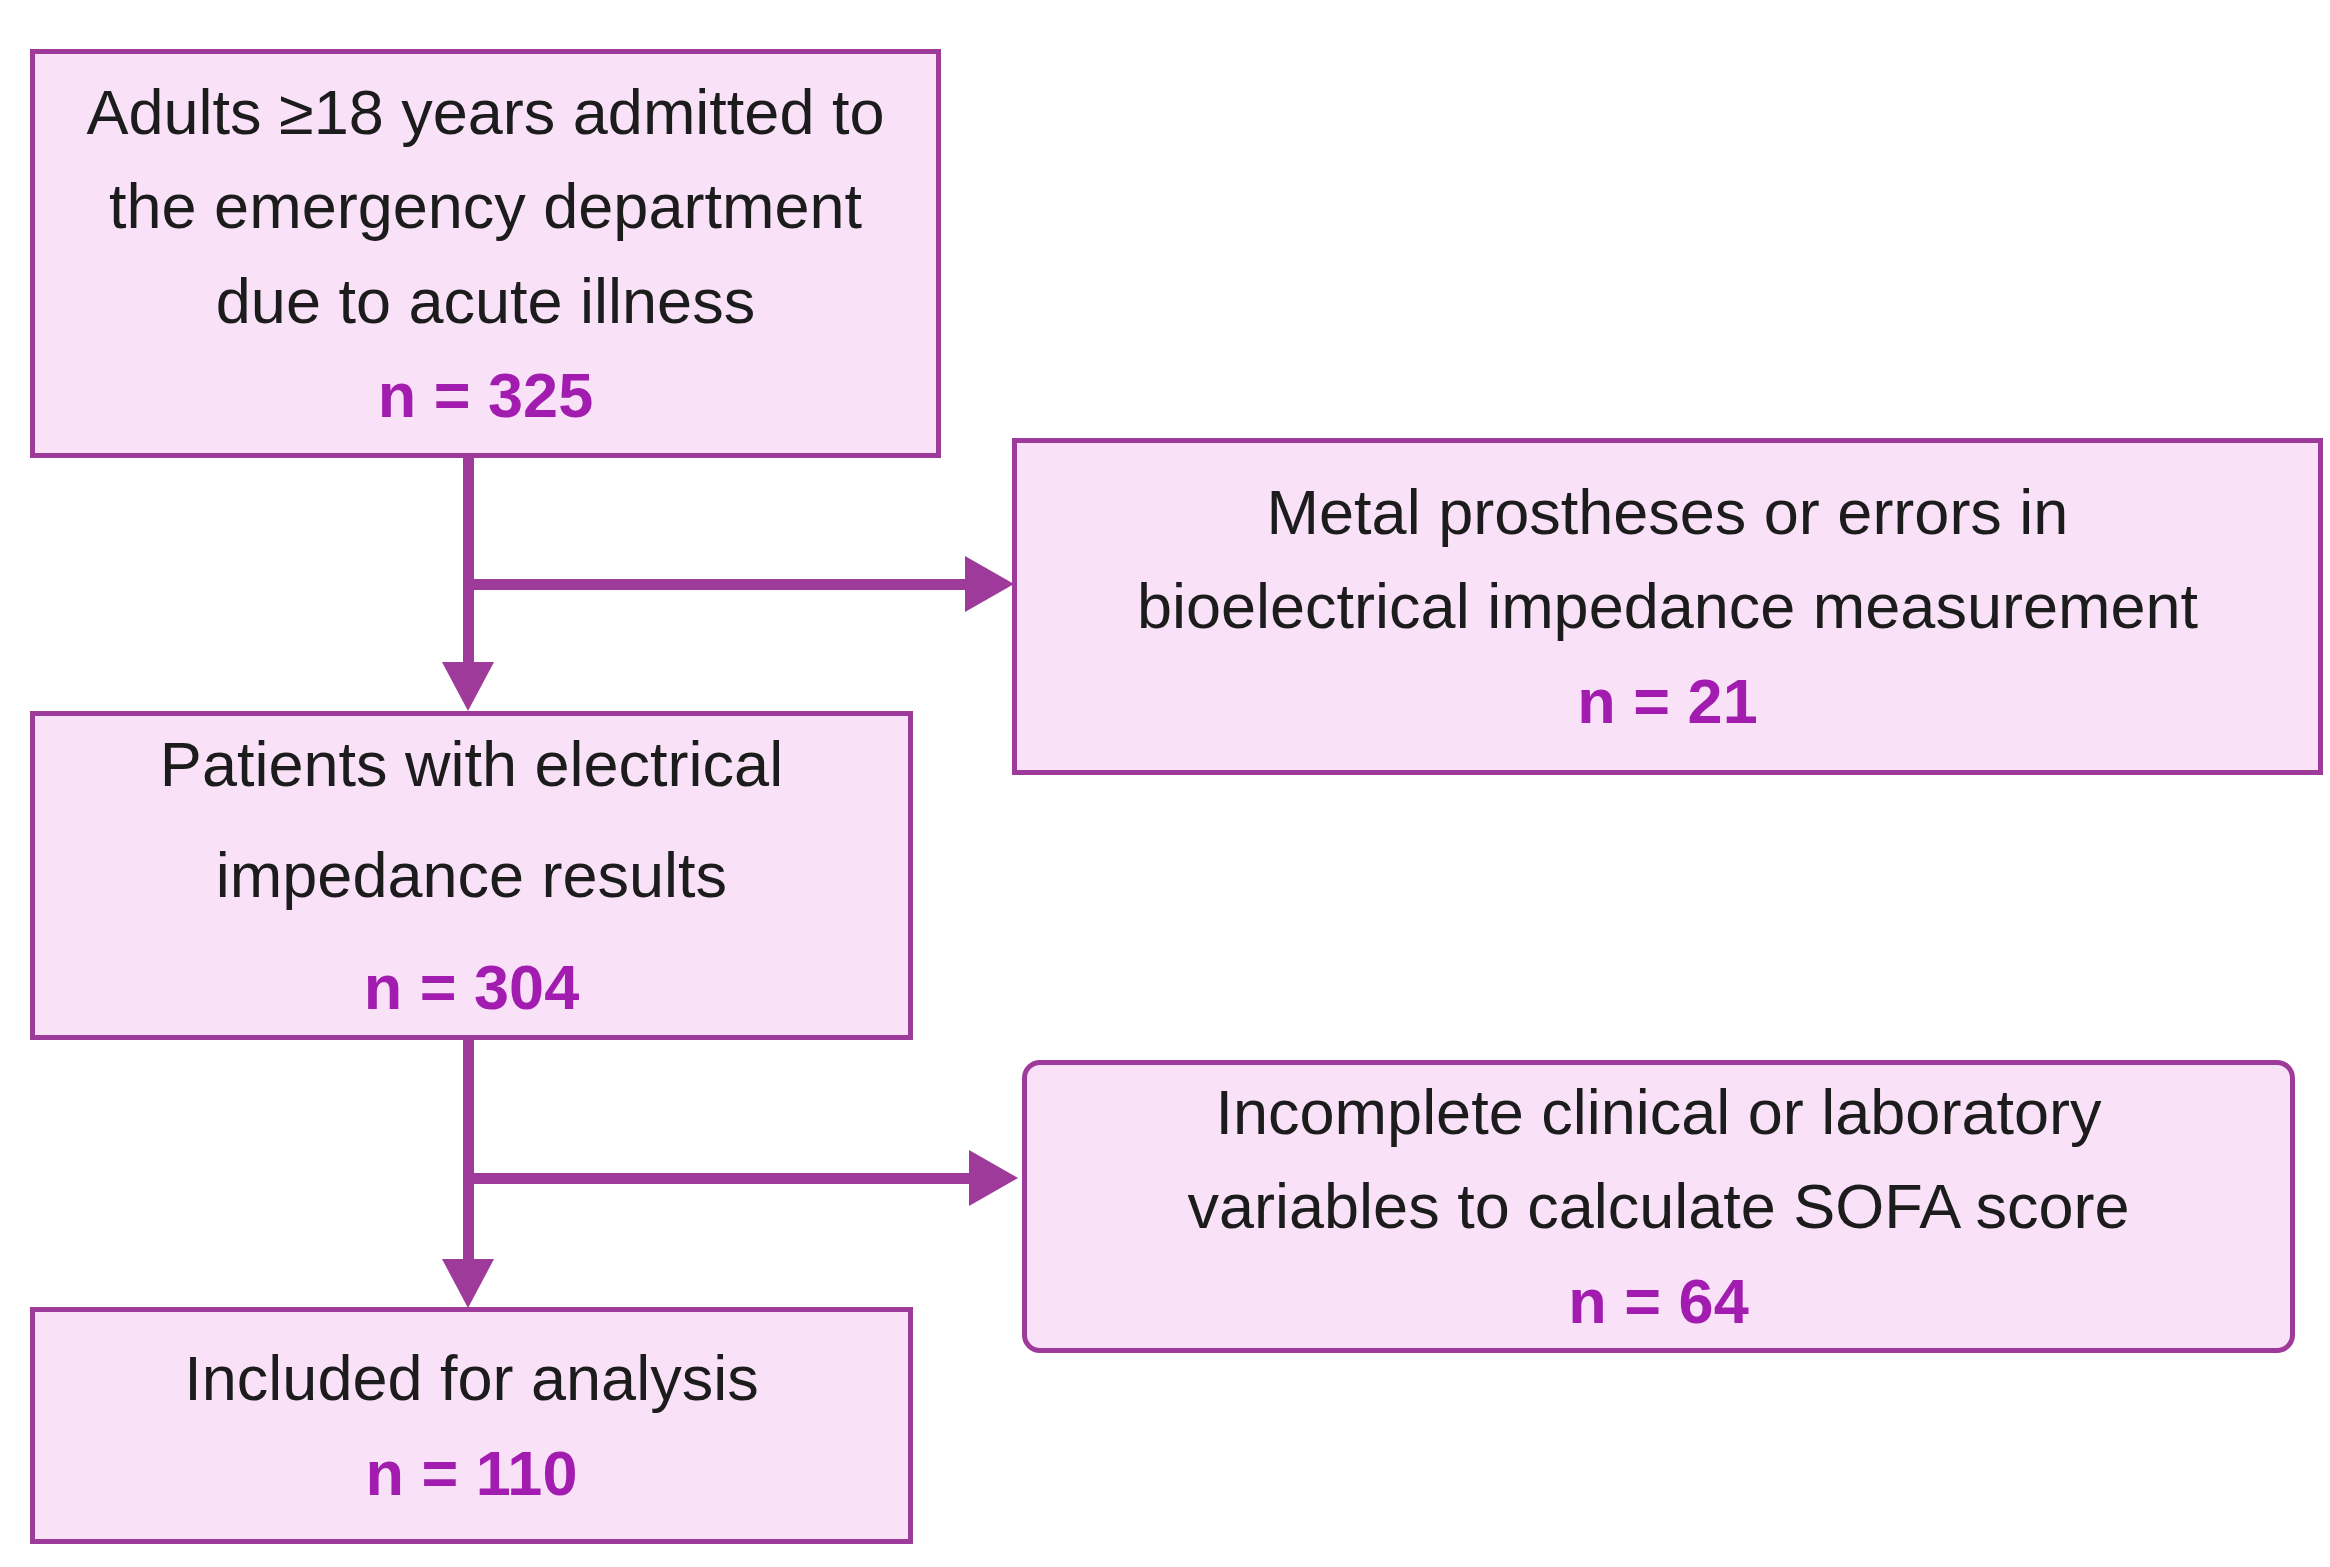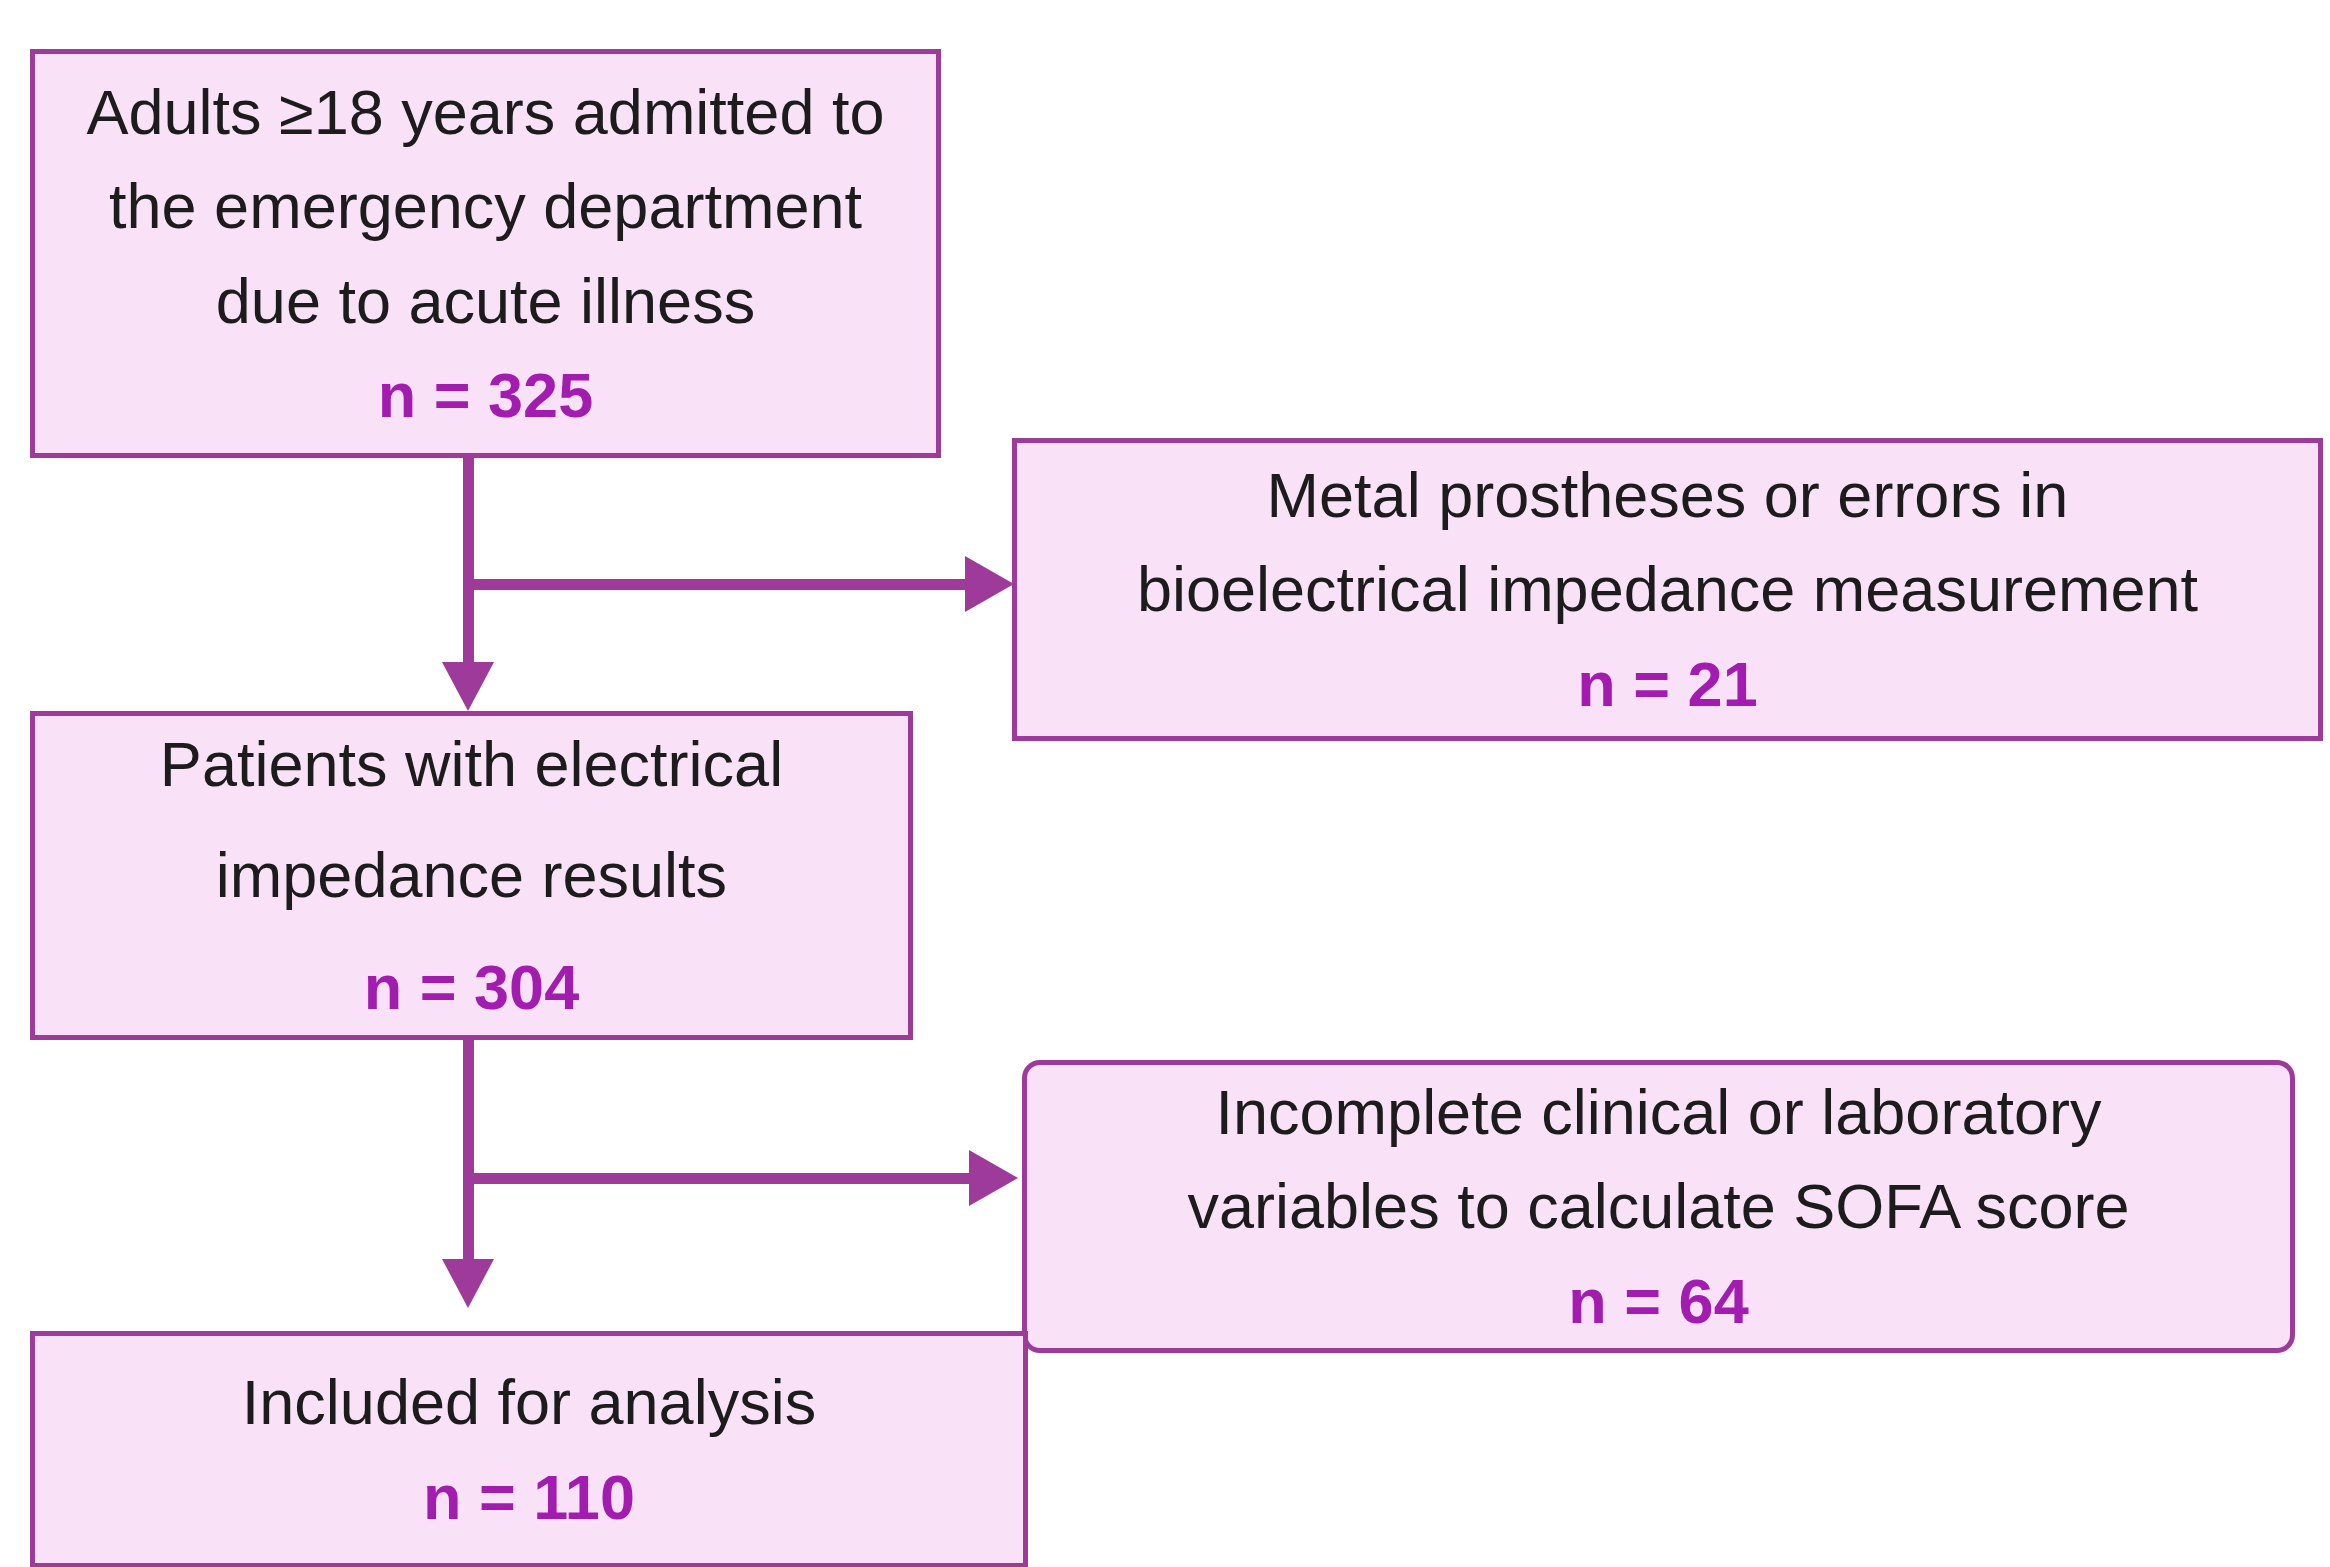"Metal prostheses or errors in" #box-excl-bia { height: 303px -> 337px }
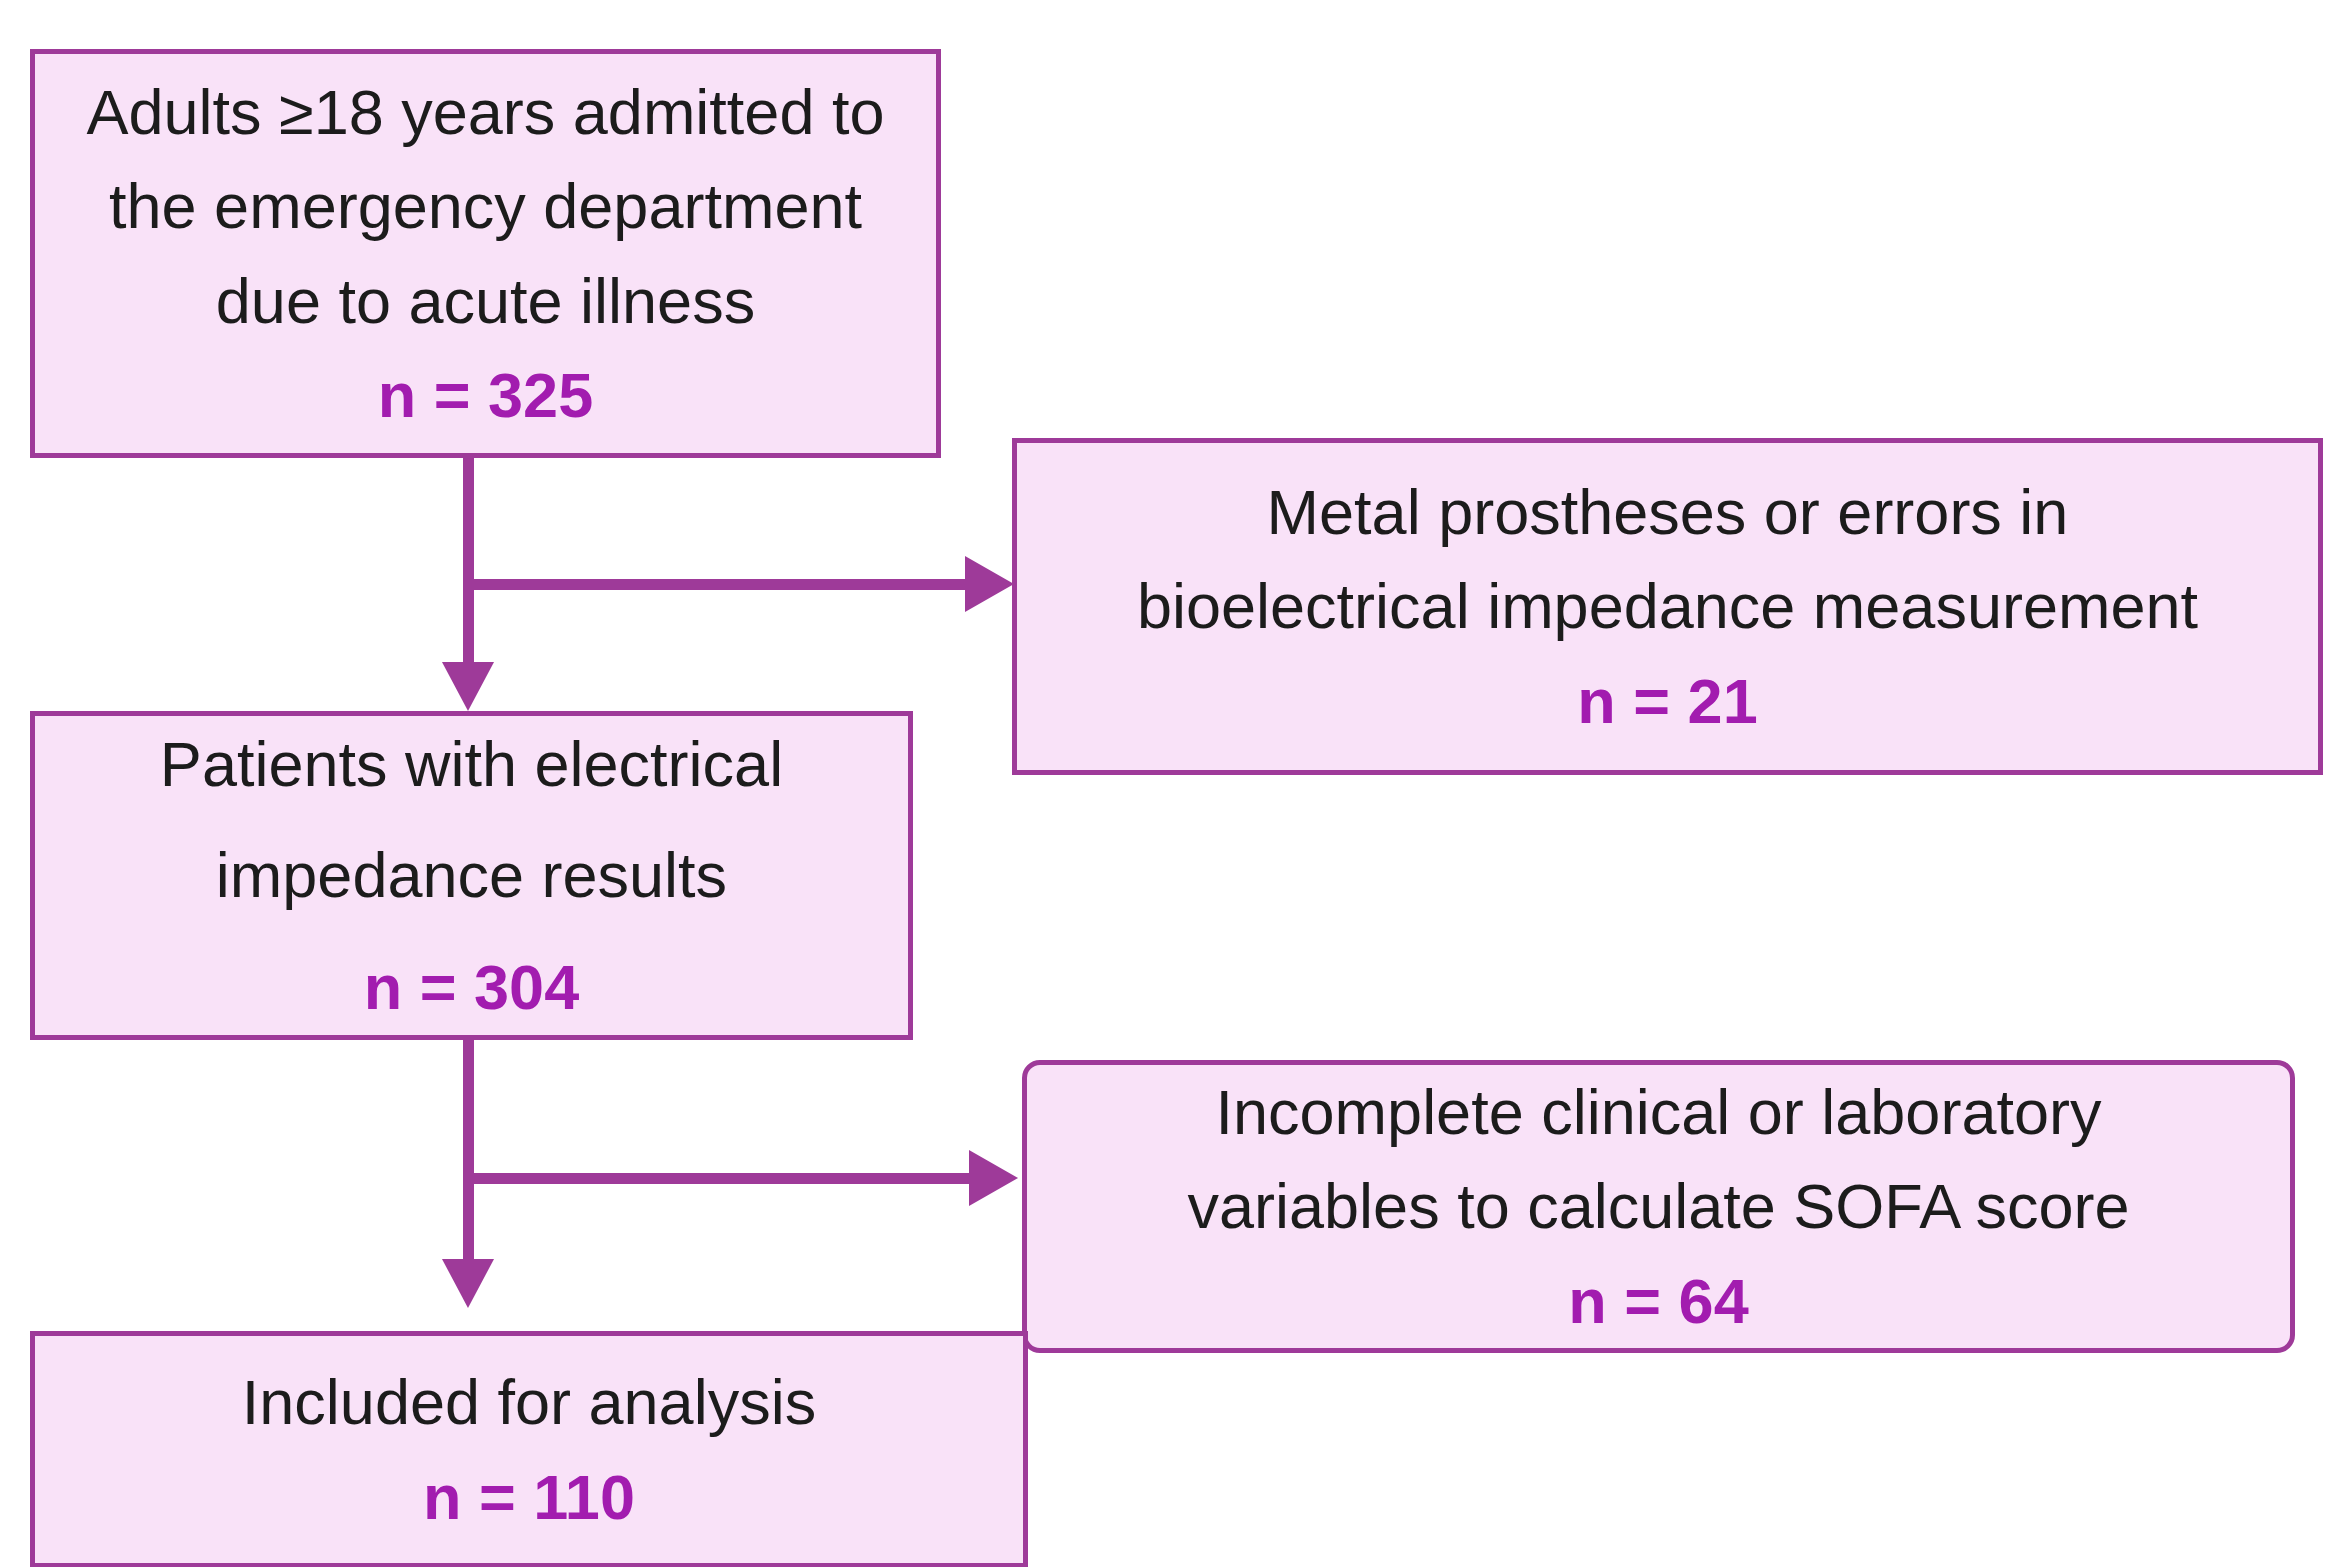"Included for analysis" #box-included { margin-top: 24px -> none; width: 998px -> 883px }
